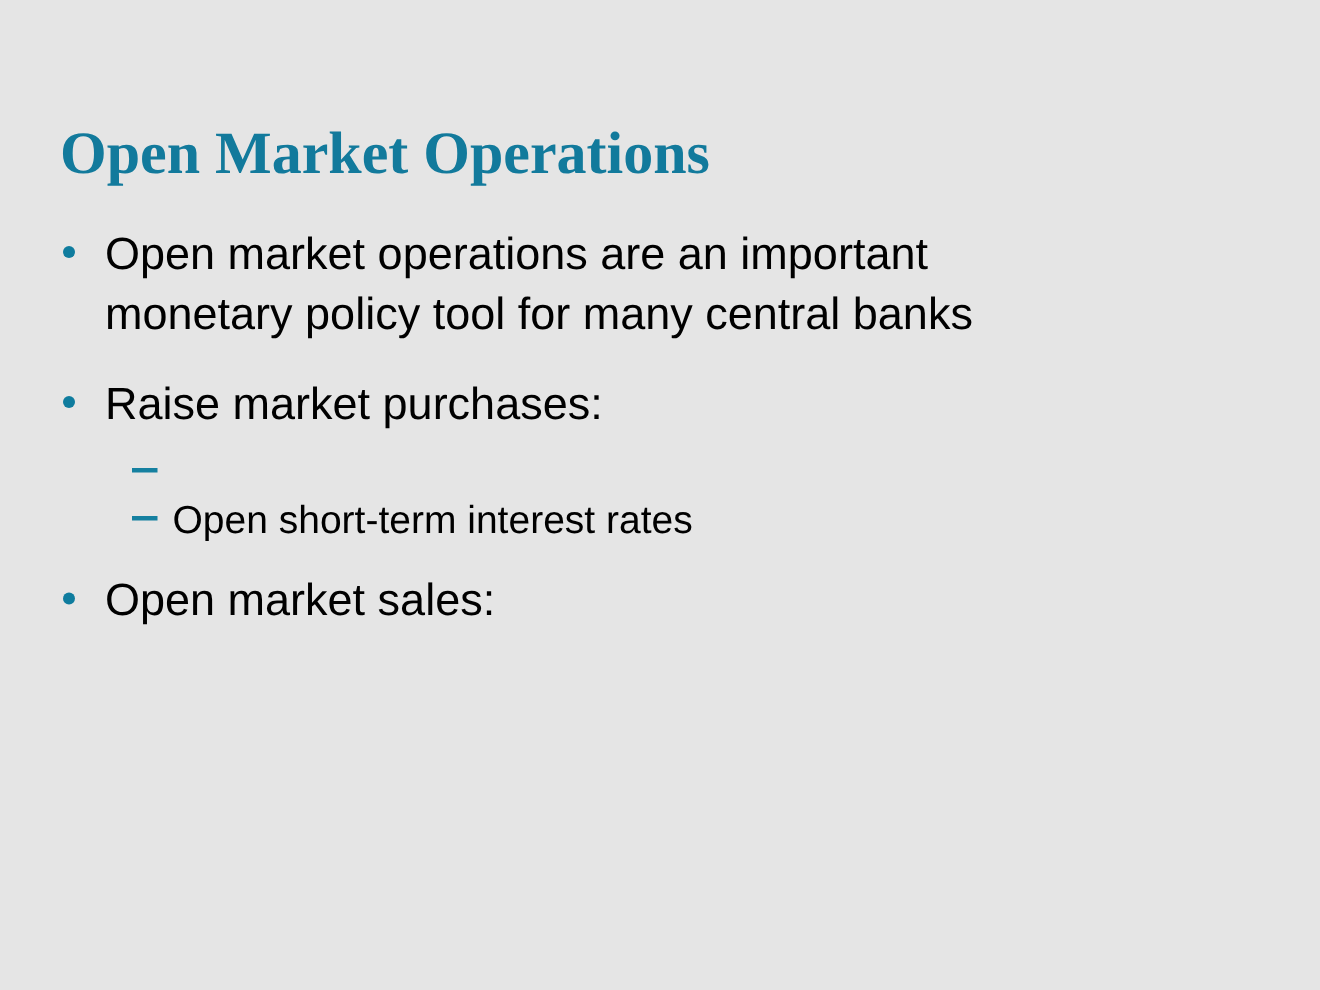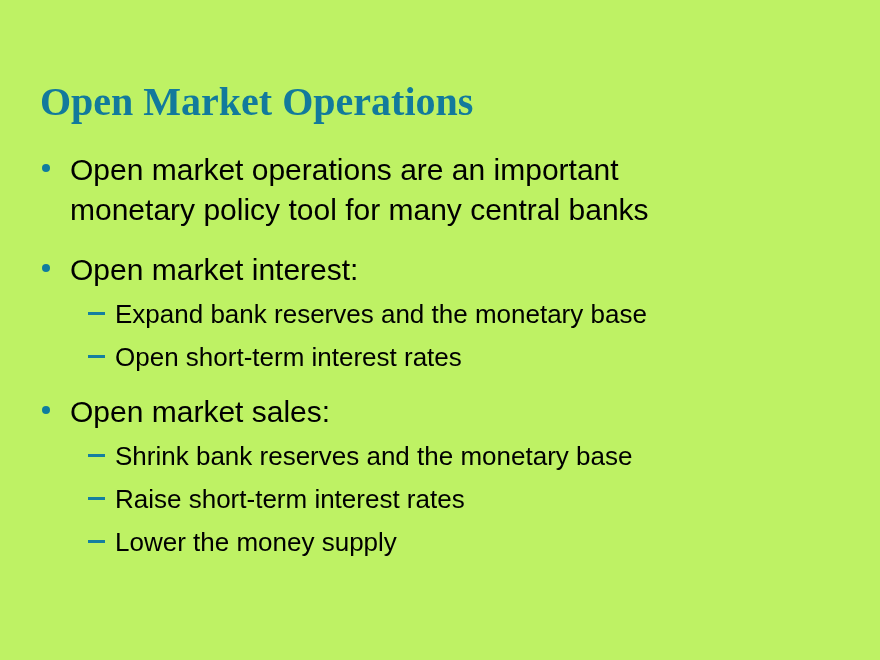"Open Market Operations" .slide { background: #bef264 -> #e5e5e5 }
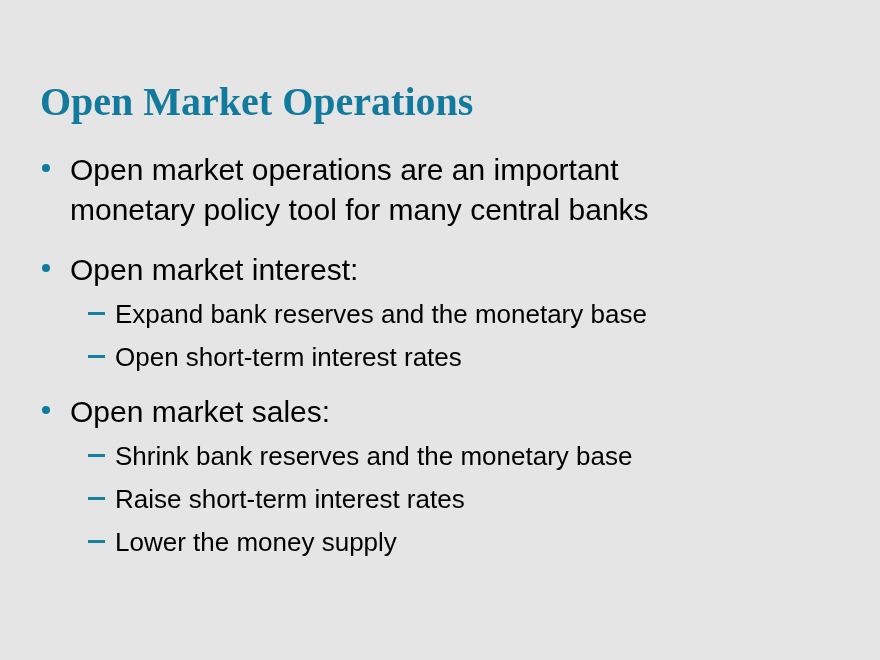"Open market interest:" span.l1-text { text: Open market interest -> Raise market purchases }
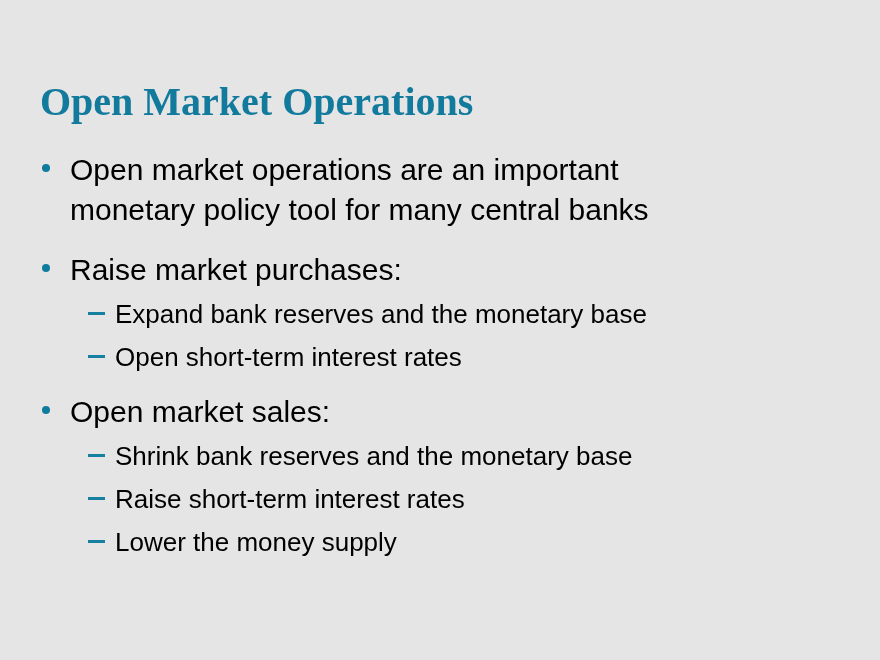"Expand bank reserves and the" span.l2-text { html: <span>Expand bank reserves and the monetary base</span> -> none }
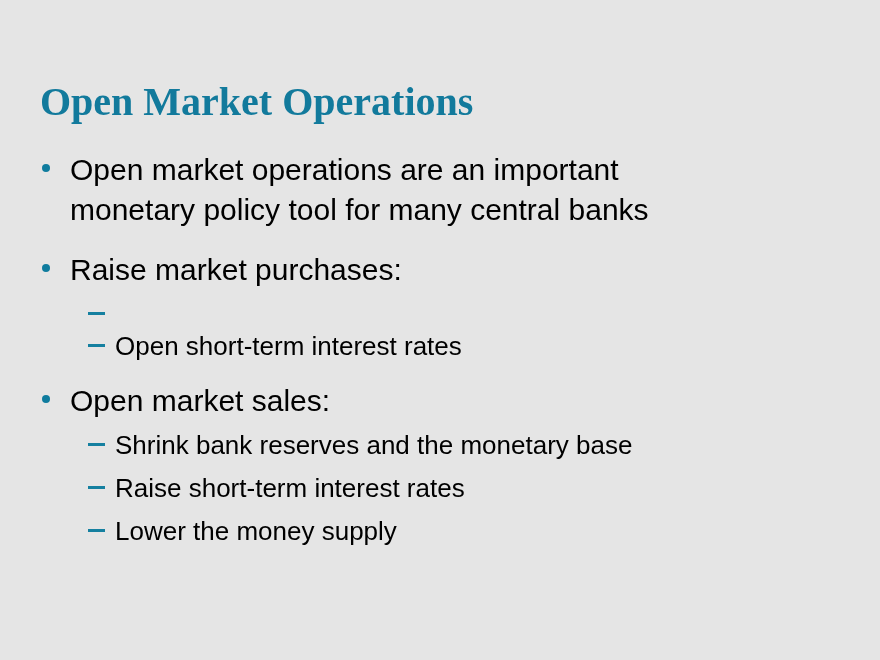"Shrink bank reserves and the" div.l2-list { html: <div> <div> <span></span> <span>Shrink bank reserves and the monetary base</span> </div> <div> <span></span> <span>Raise short-term interest rates</span> </div> <div> <span></span> <span>Lower the money supply</span> </div> </div> -> none }
